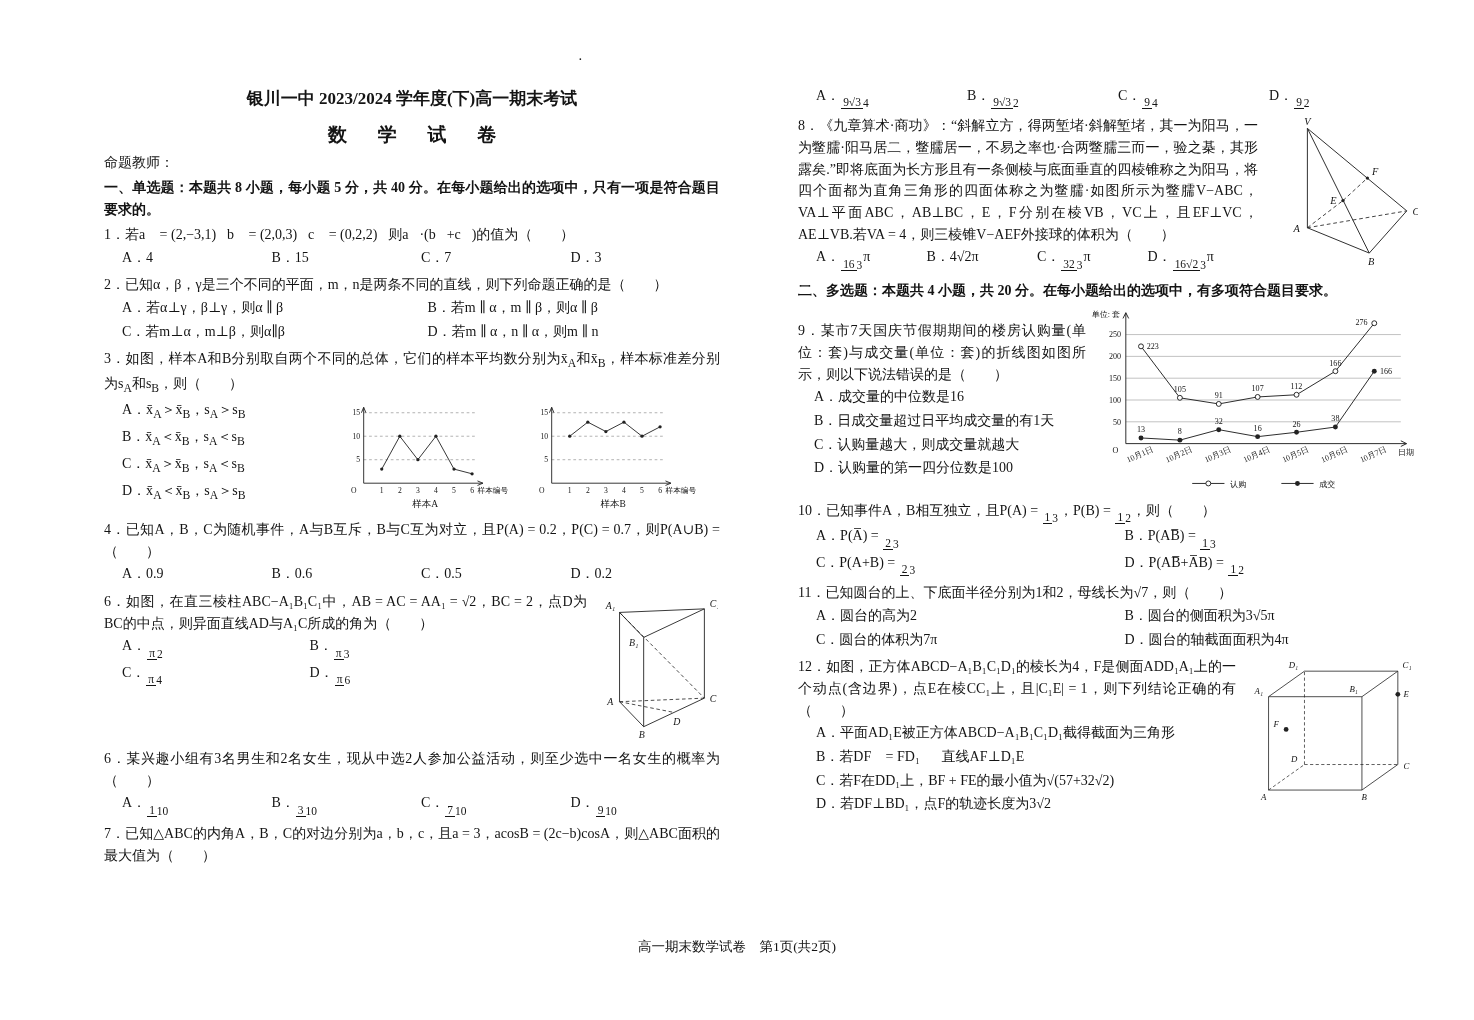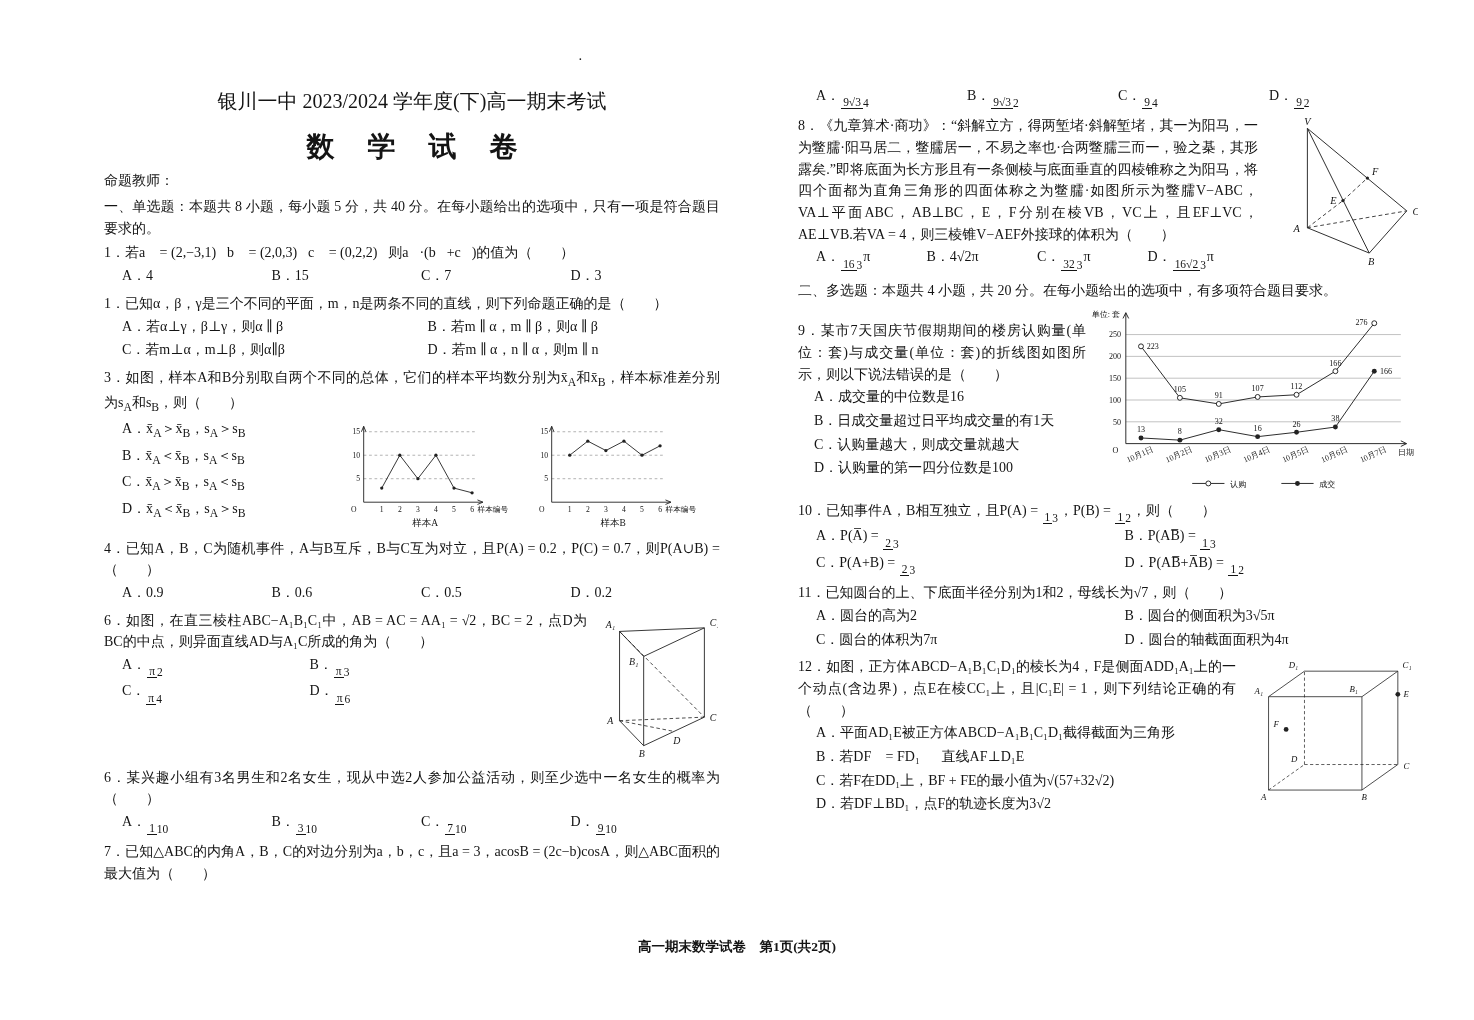"银川一中 2023/2024 学年度(下)高一期末考试" .school-line { font-size: 20px -> 17px; font-weight: 400 -> 700 }
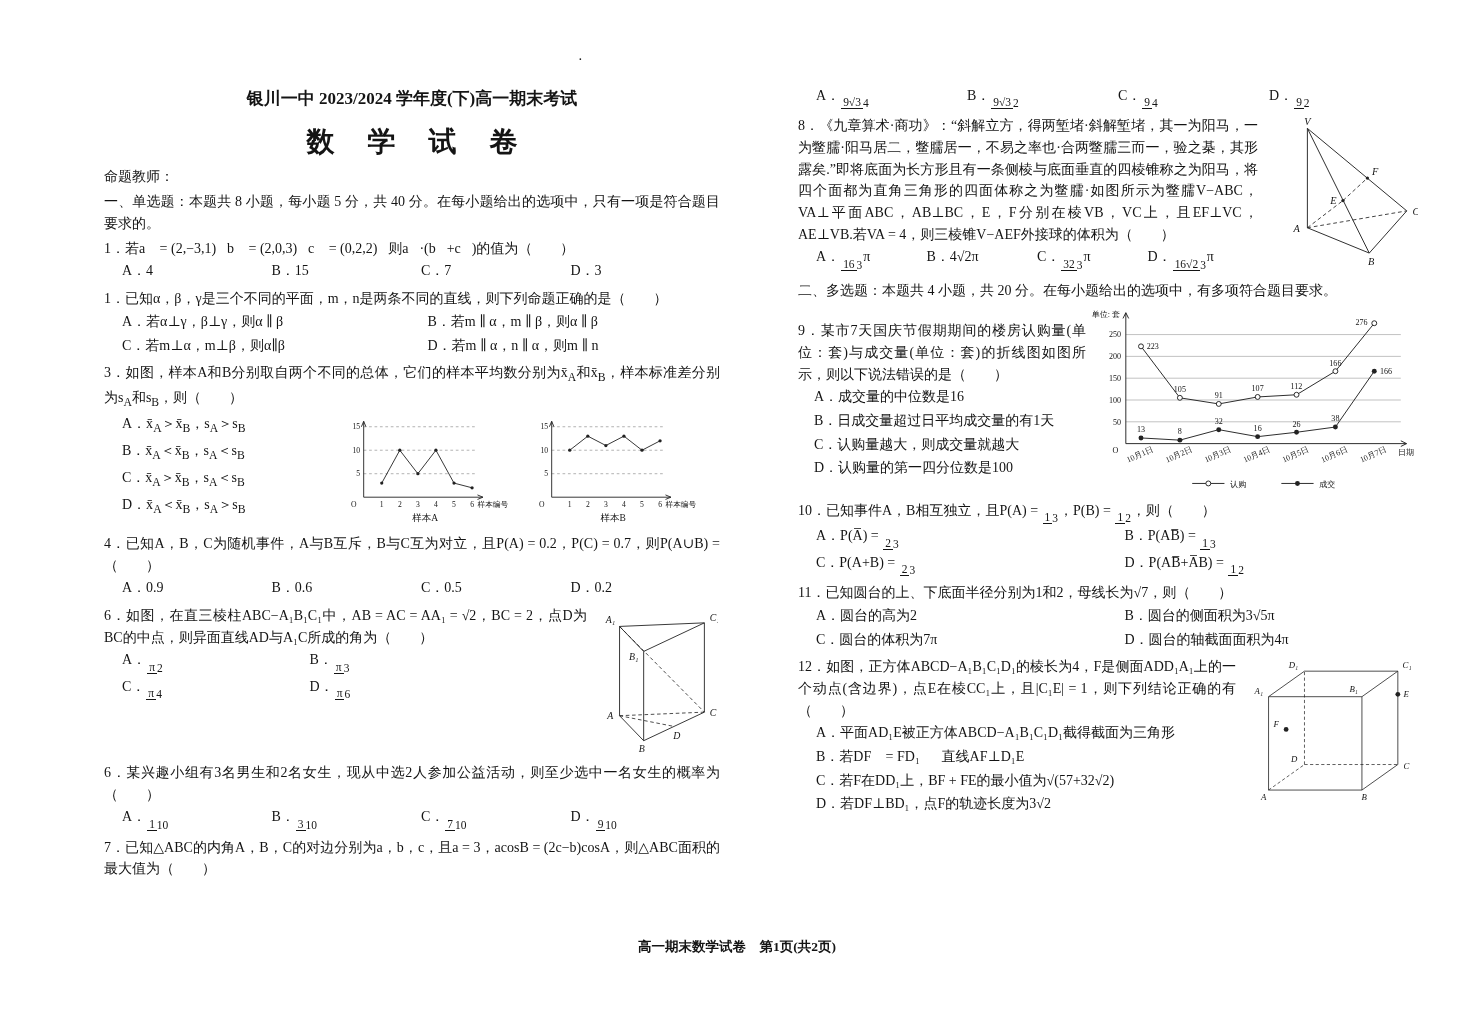"数 学 试 卷" .paper-title { font-size: 28px -> 19px }
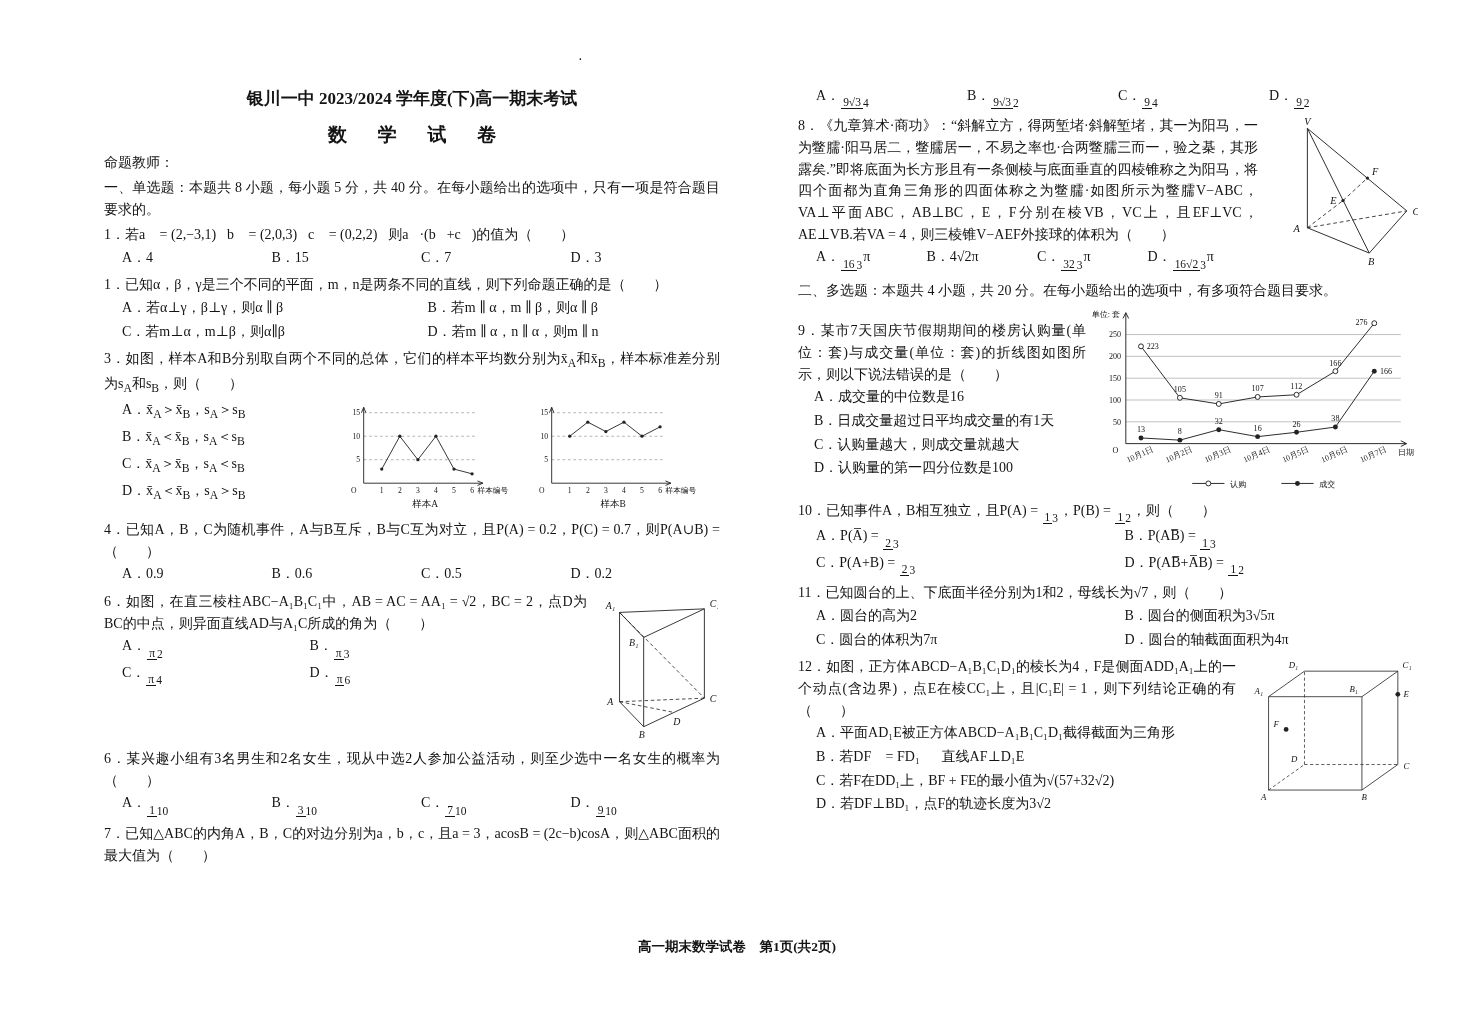"一、单选题：本题共 8 小题，每小题 5 分，共" .sec-head { font-weight: 400 -> 700 }
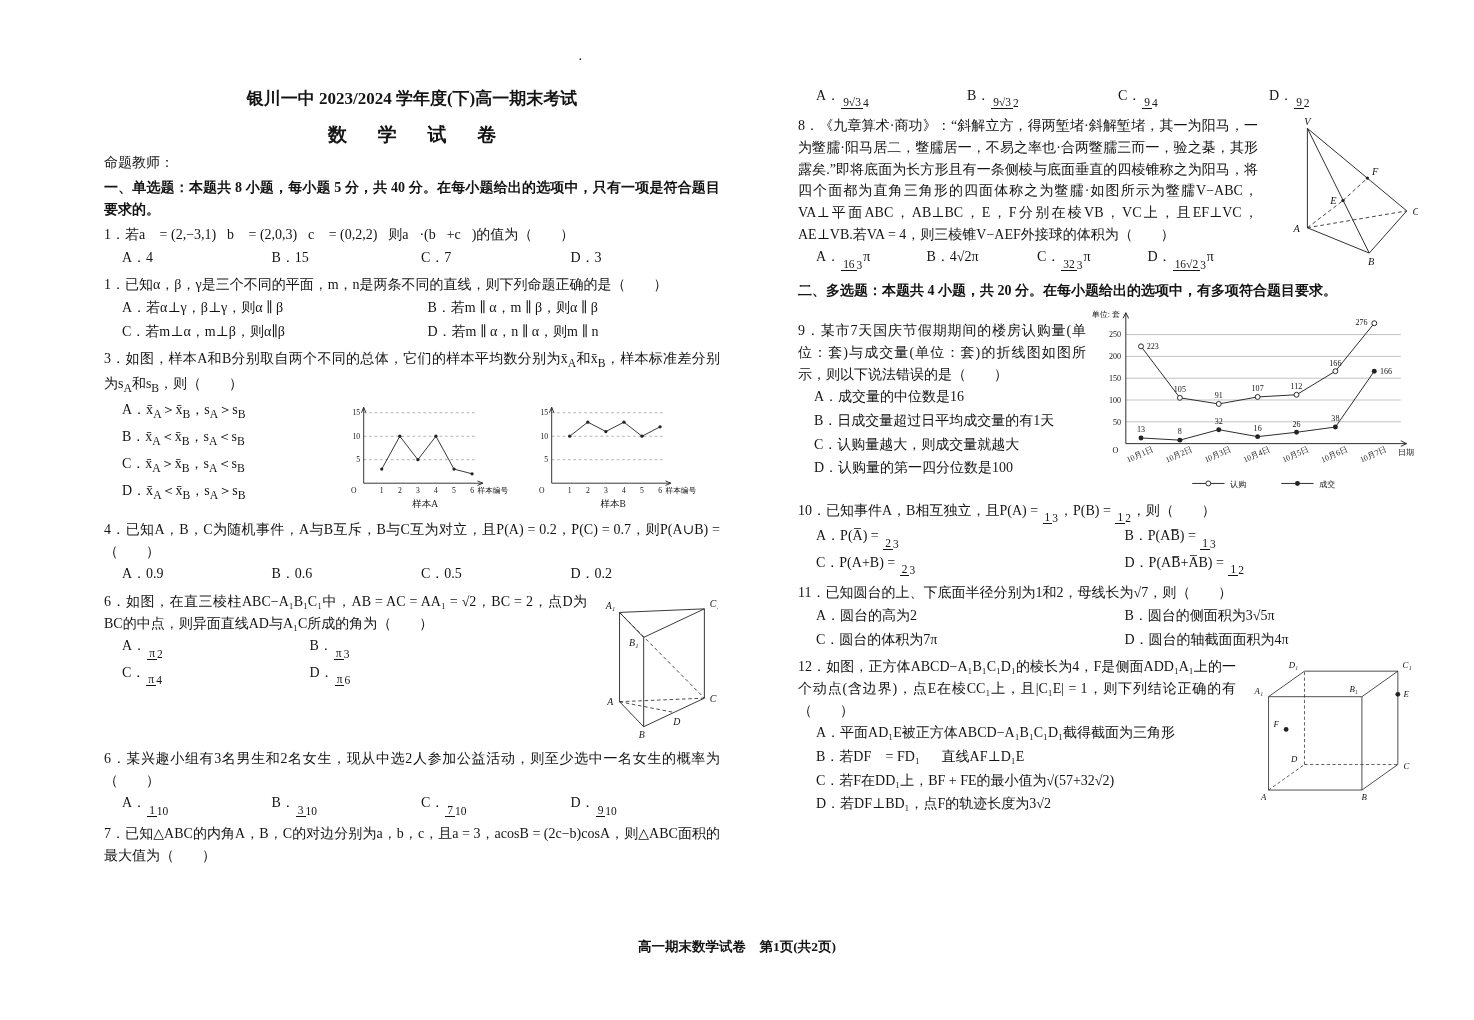"1．已知α，β，γ是三个不同的平面，m，n是两条不同的直线，则下列命题正确的是（" div.stem { text: 1 -> 2 }
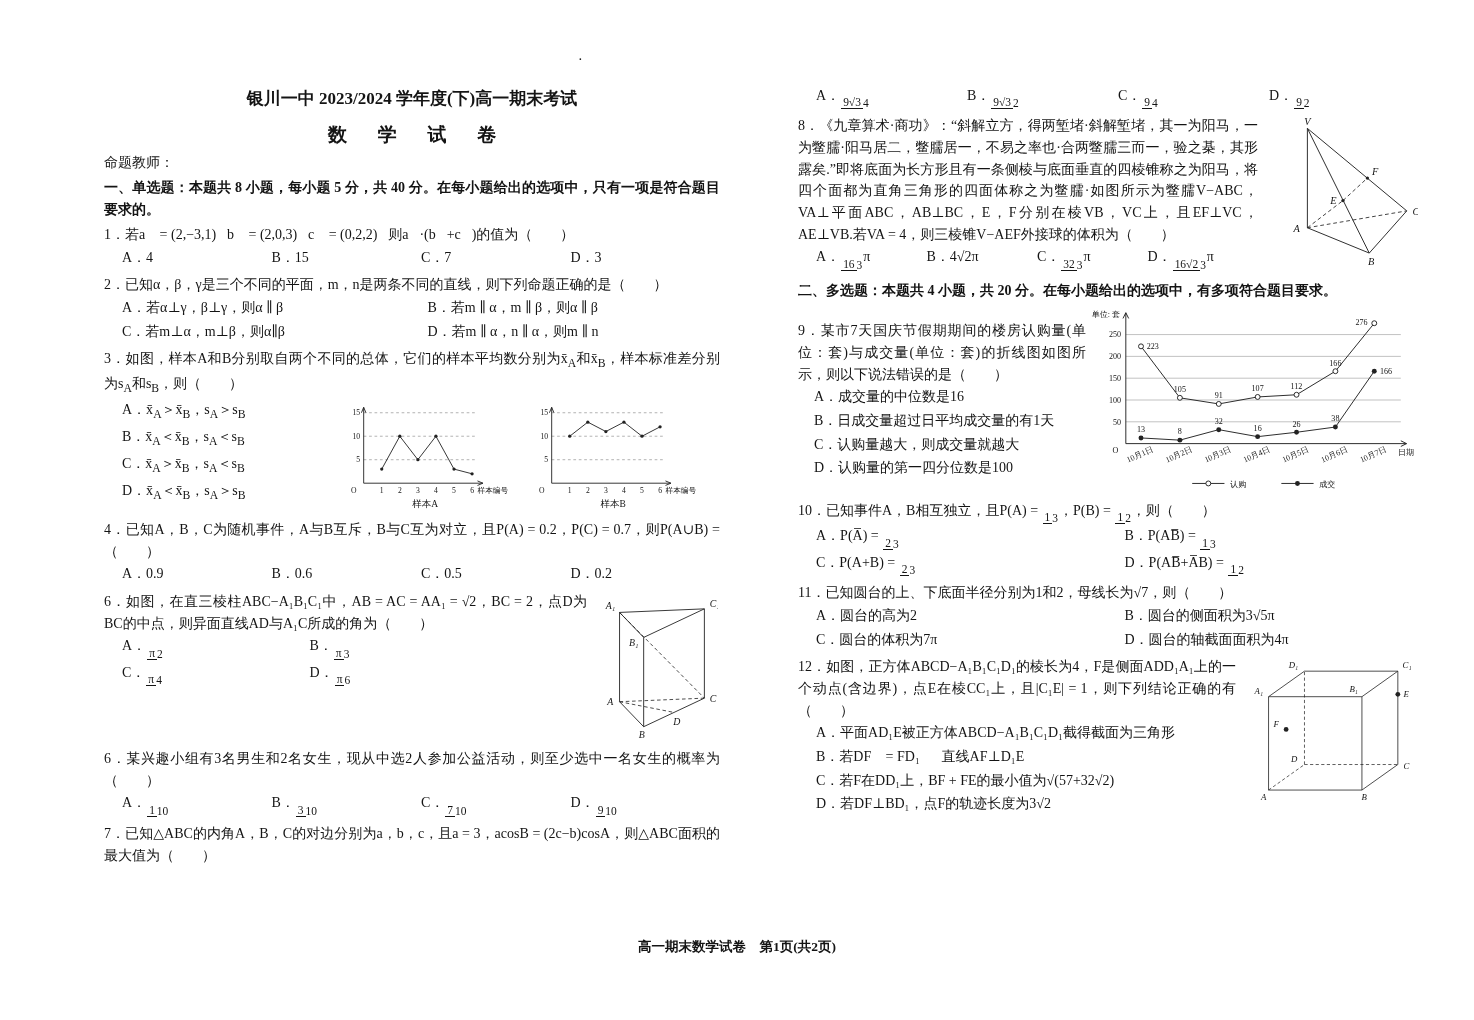"高一期末数学试卷 第1页(共2页)" .footer { font-weight: 700 -> 400 }
